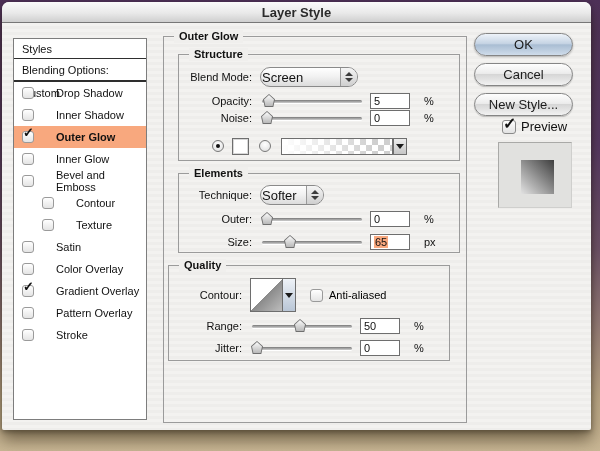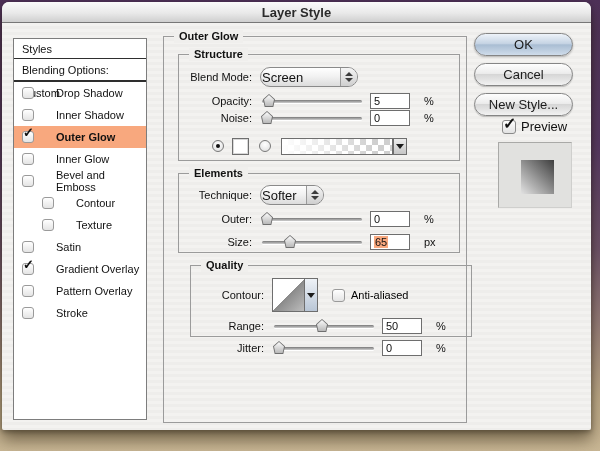"Color Overlay" div.sb-item { html: none -> <div> <span> <span></span> </span> <span>Color Overlay</span> </div> }
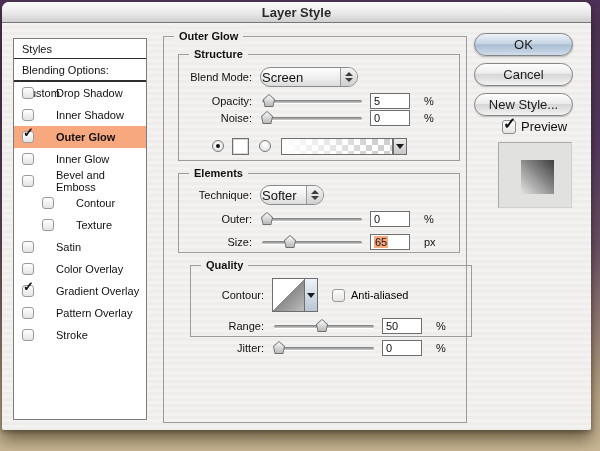"Quality" .fs-quality { height: 72px -> 96px; left: 26px -> 4px }
